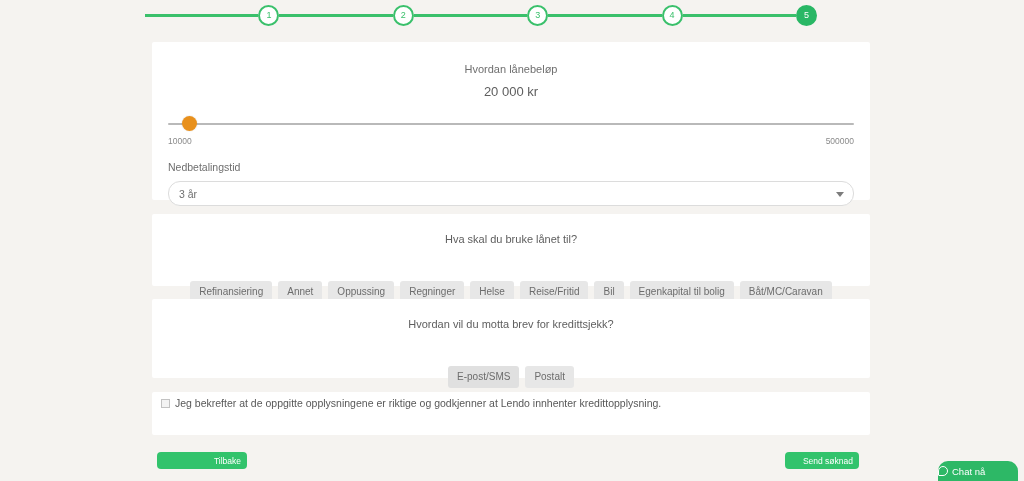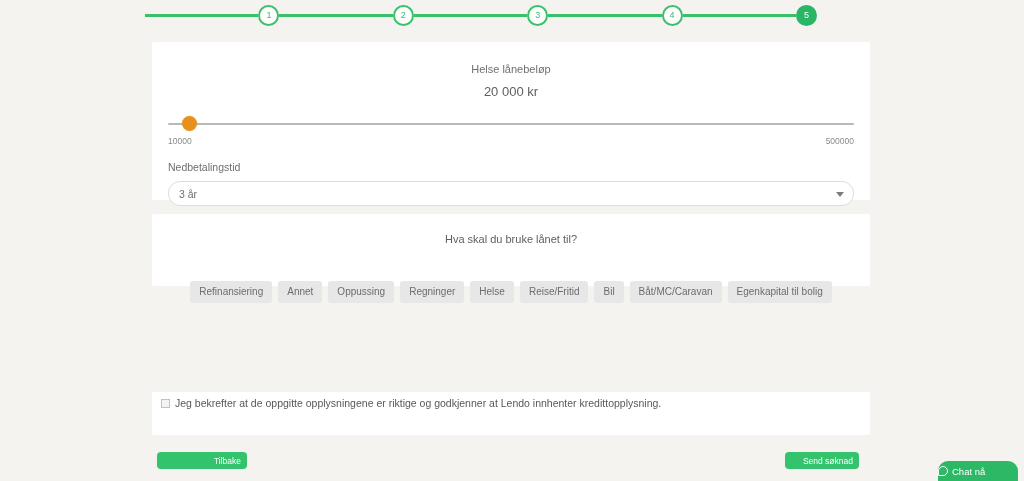"Helse lånebeløp" div.amount-label { text: Helse -> Hvordan }
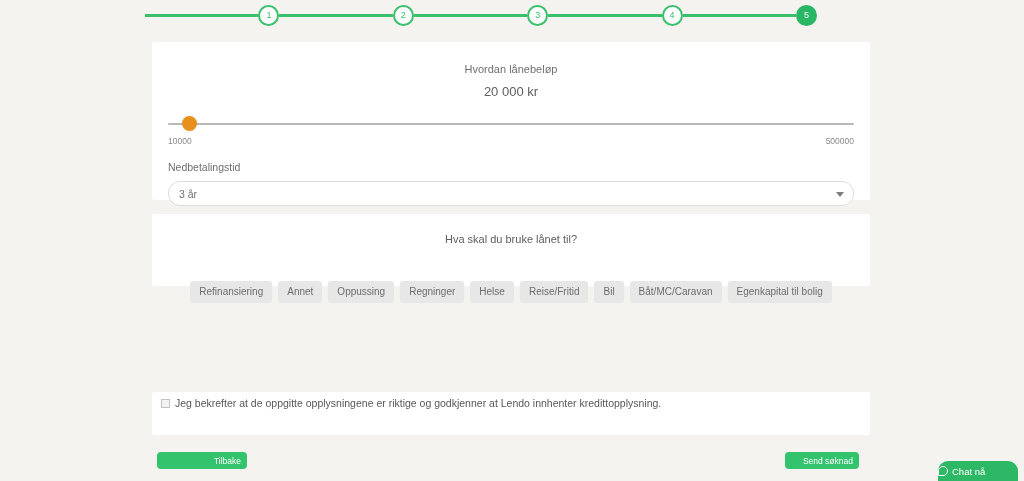"Båt/MC/Caravan" button.chip { order: before "Egenkapital til bolig" -> after "Egenkapital til bolig" }
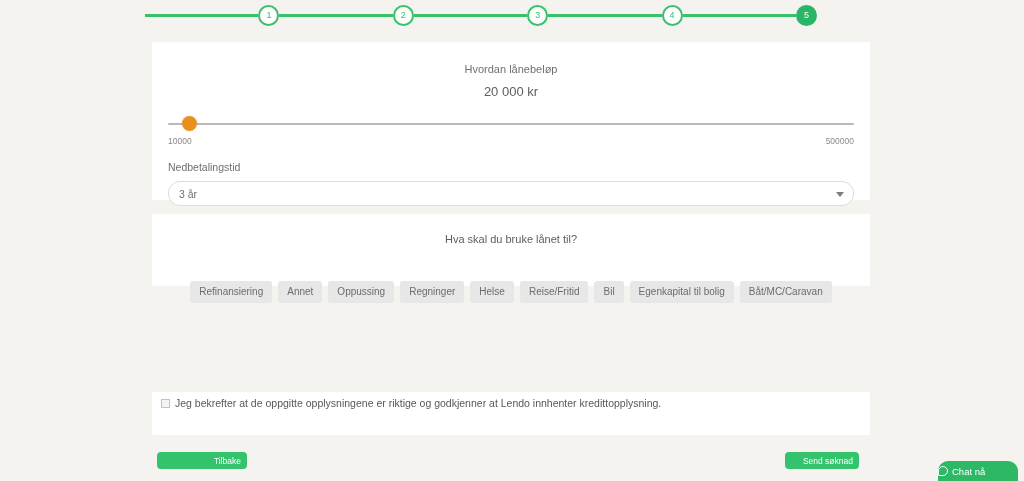"Hvordan vil du motta brev" div.card { html: none -> <div> <div>Hvordan vil du motta brev for kredittsjekk?</div> <div> <button>E-post/SMS</button> <button>Postalt</button> </div> </div> }
